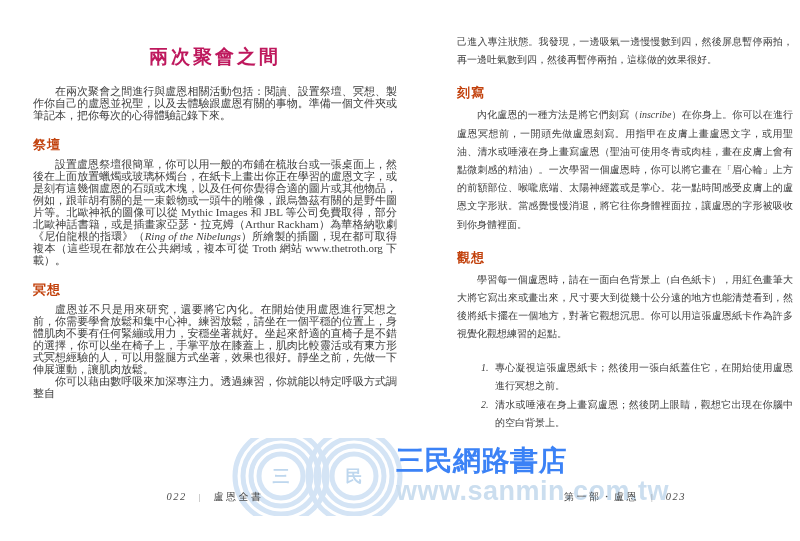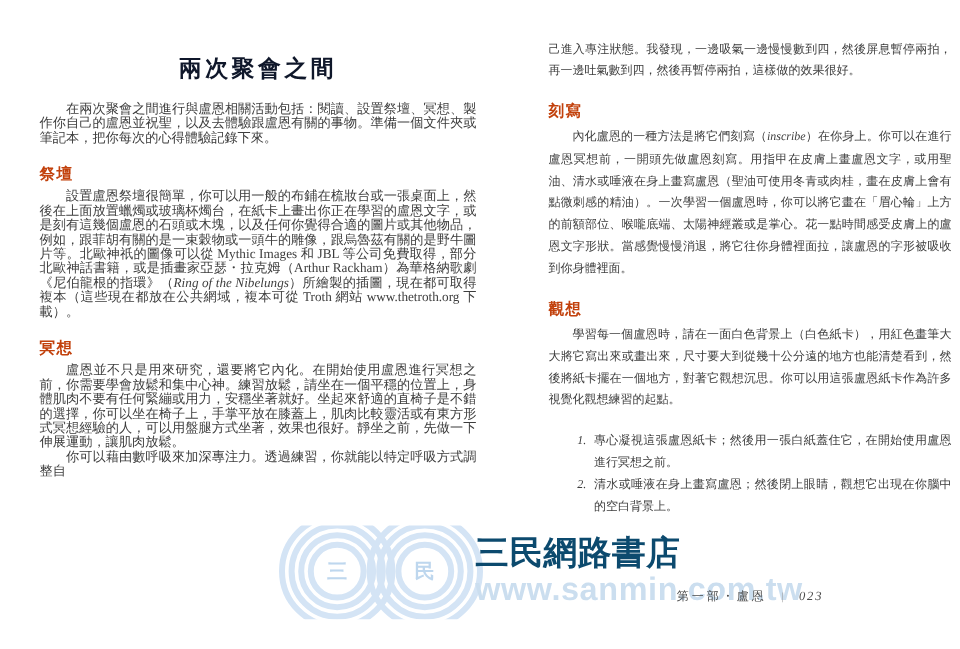"兩次聚會之間" .chapter-title { color: #0f172a -> #be185d }
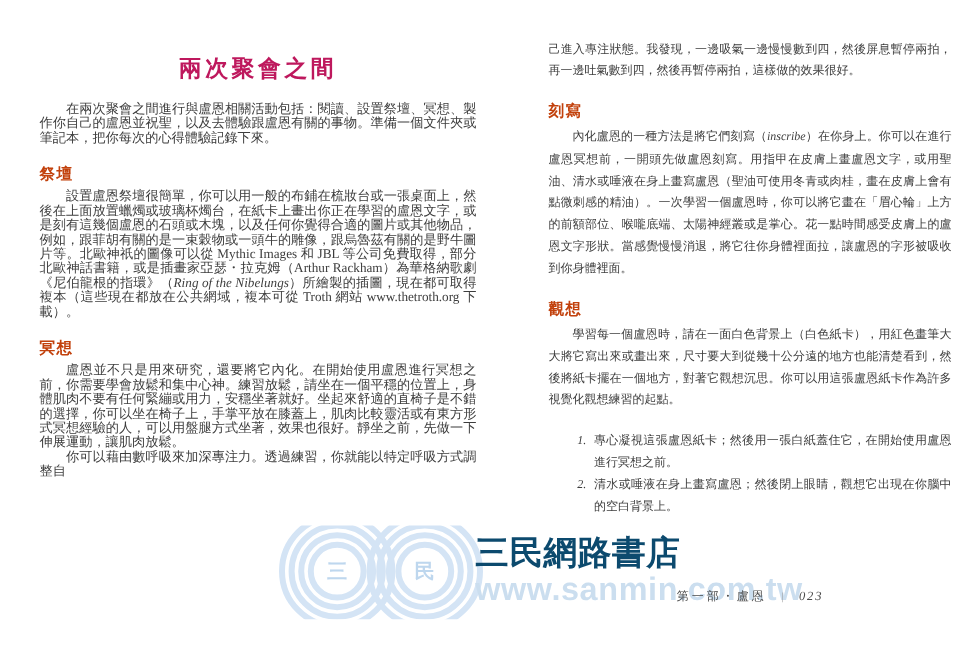"三民網路書店" .wm-brand { color: #0c4a6e -> #3b82f6 }
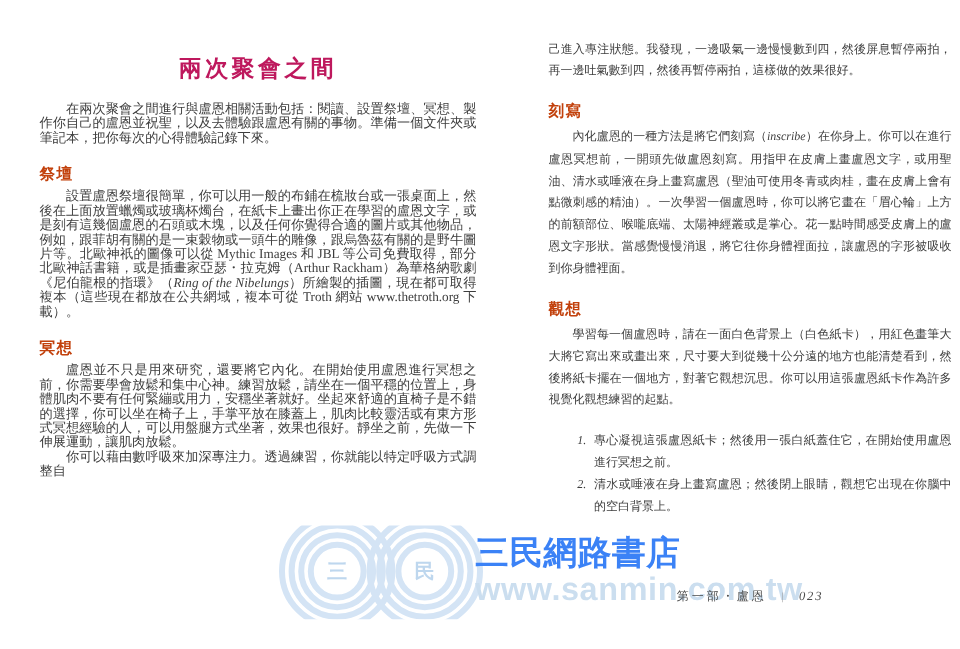"022 | 盧恩全書" div.footer { html: none -> <div> <span>022</span><span>|</span><span>盧恩全書</span> </div> }
